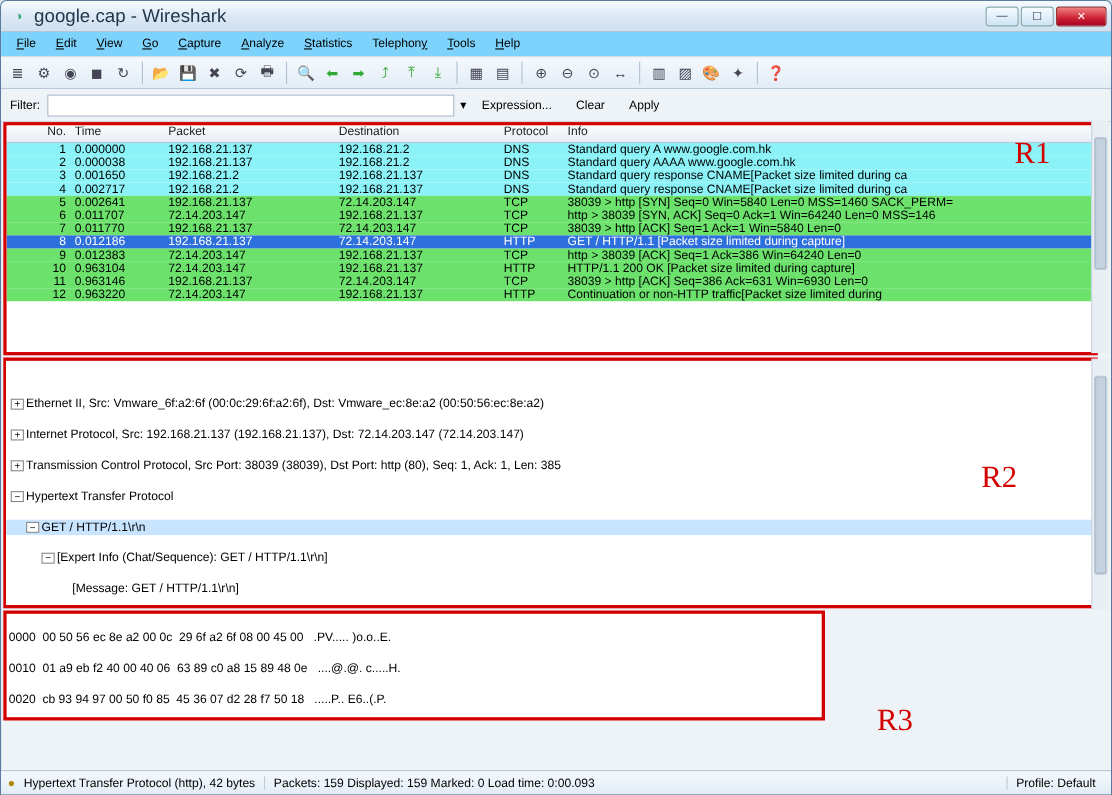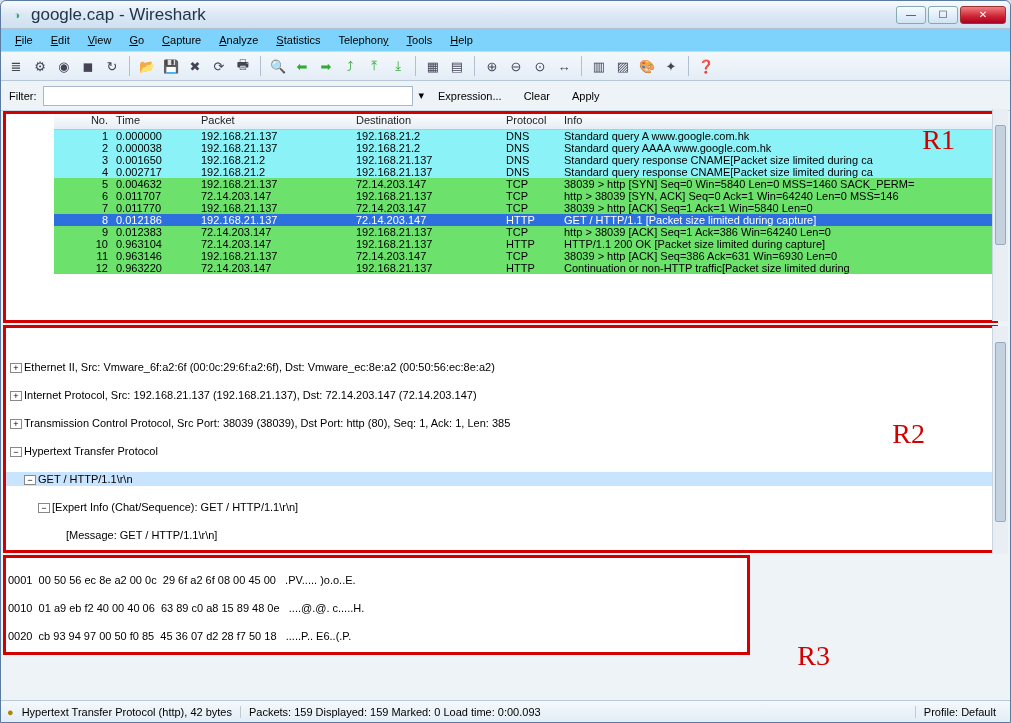"No." .pkthdr, .pktrow { margin-left: 48px -> none }
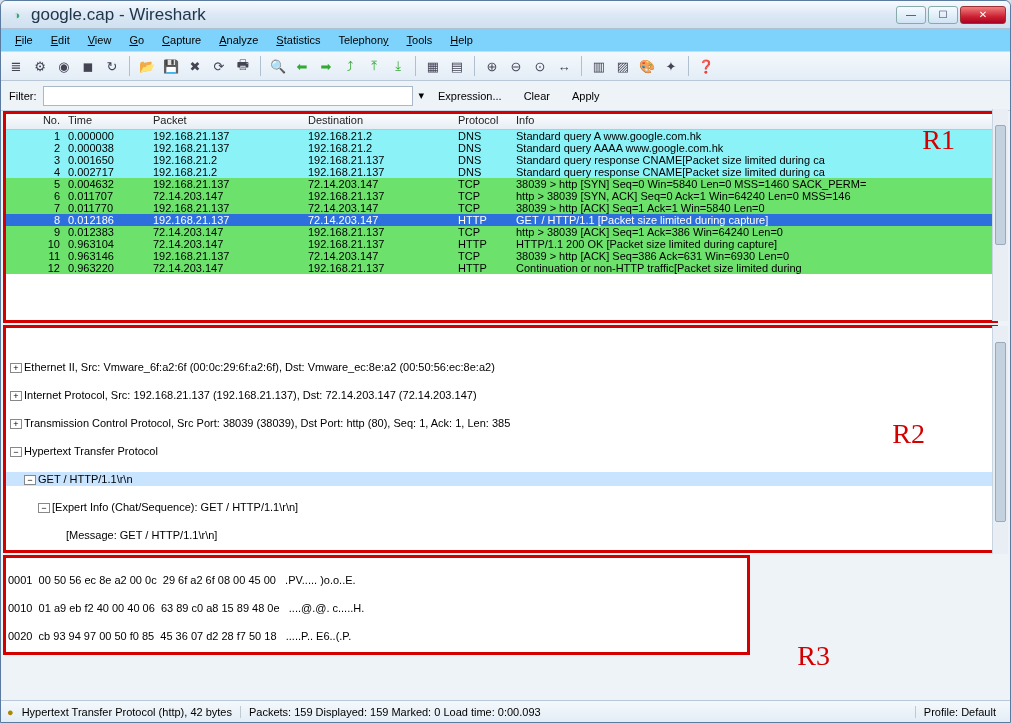"0.004632" div.c-time { text: 0.004632 -> 0.002641 }
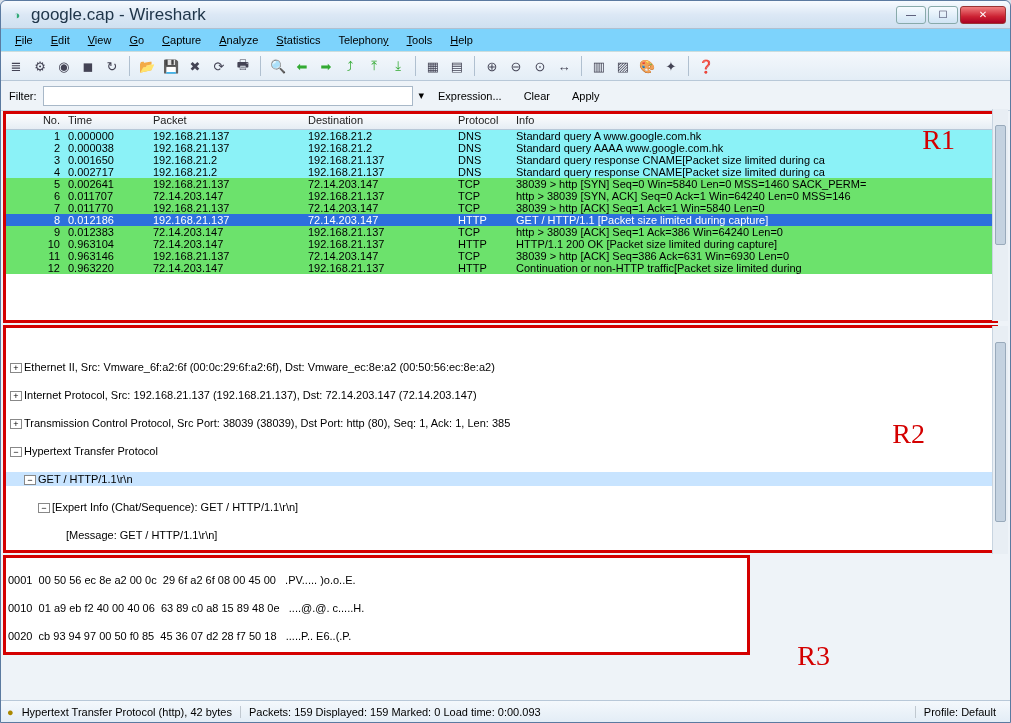"0001" span { text: 0001 -> 0000 }
